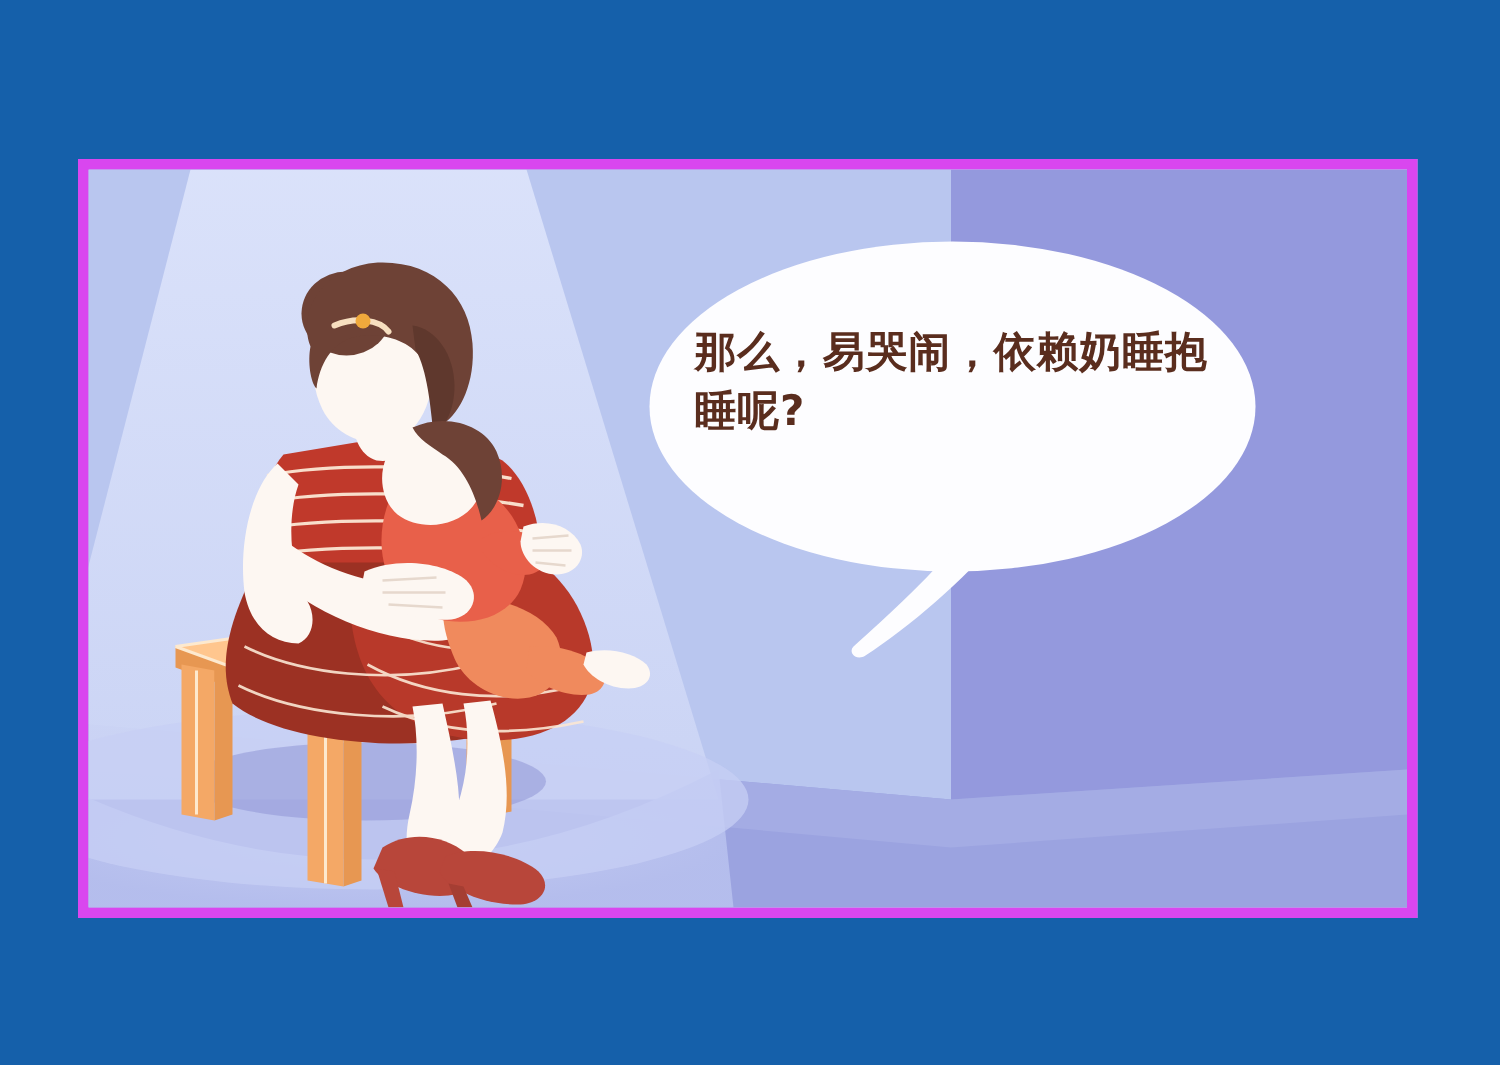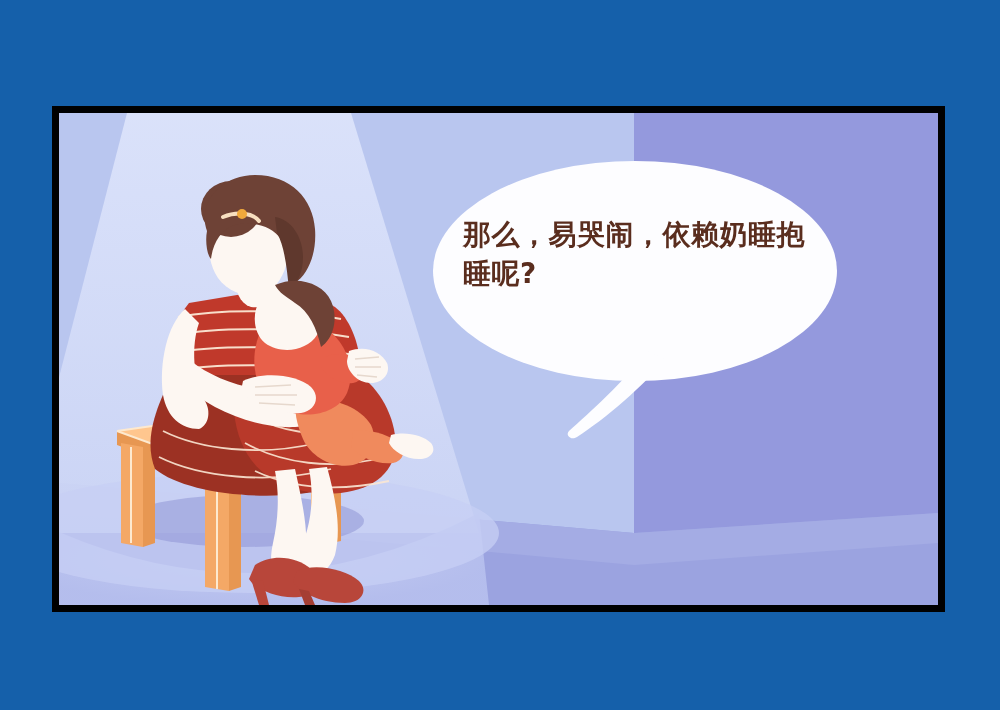"那么，易哭闹，依赖奶睡抱睡呢?" .panel-frame { border: 7px solid #000000 -> 7px solid #d946ef }
